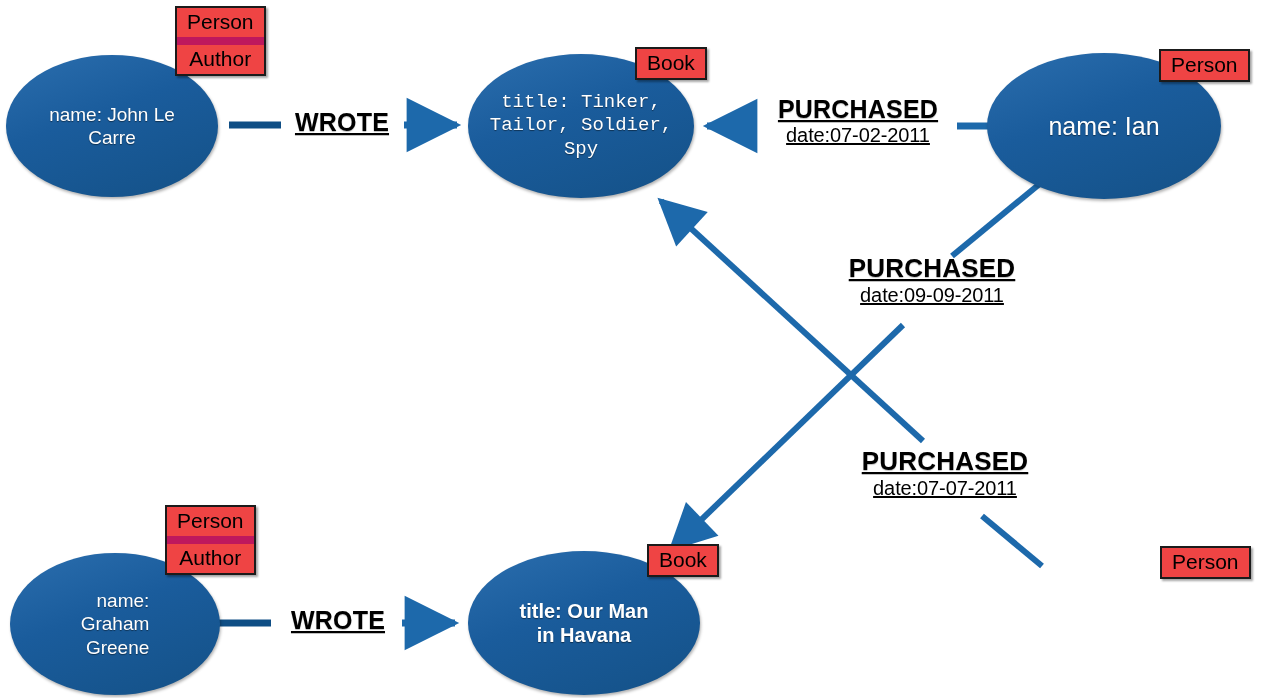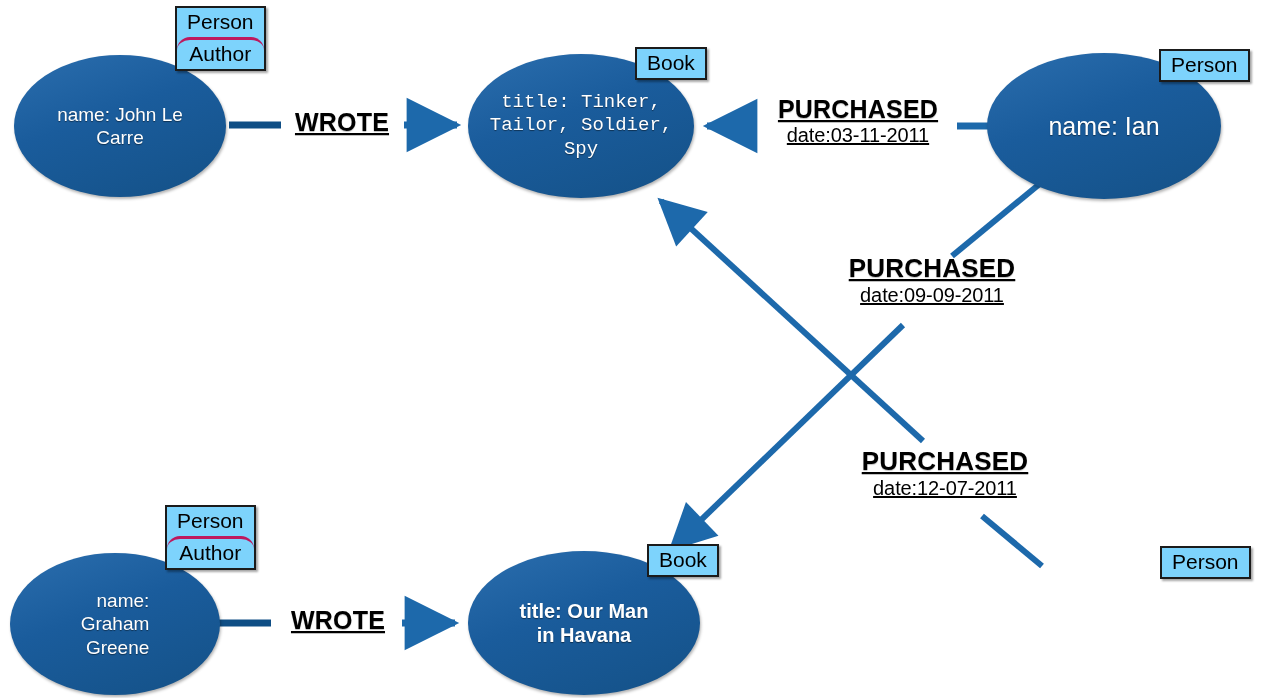"Person" .tagbox { background: #7dd3fc -> #ef4444 }
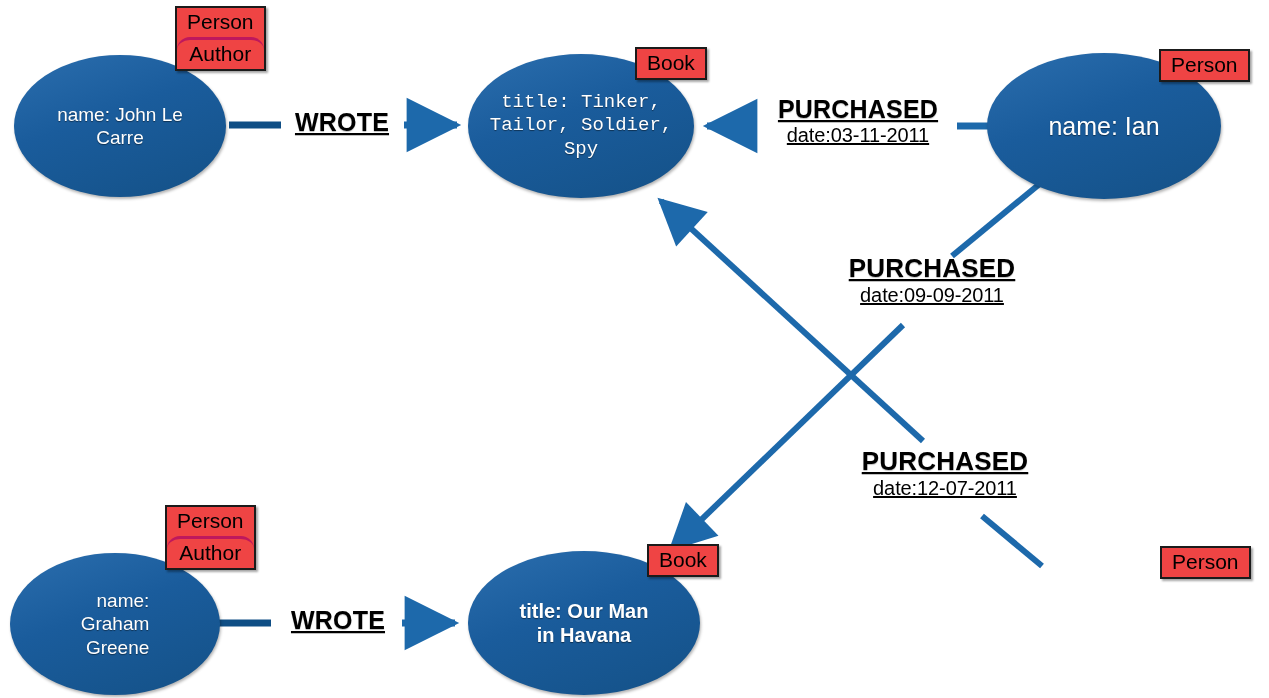"Author" .tagbox .row + .row { border-radius: 13px -> none; border-top: 3px solid #be185d -> 8px solid #be185d }
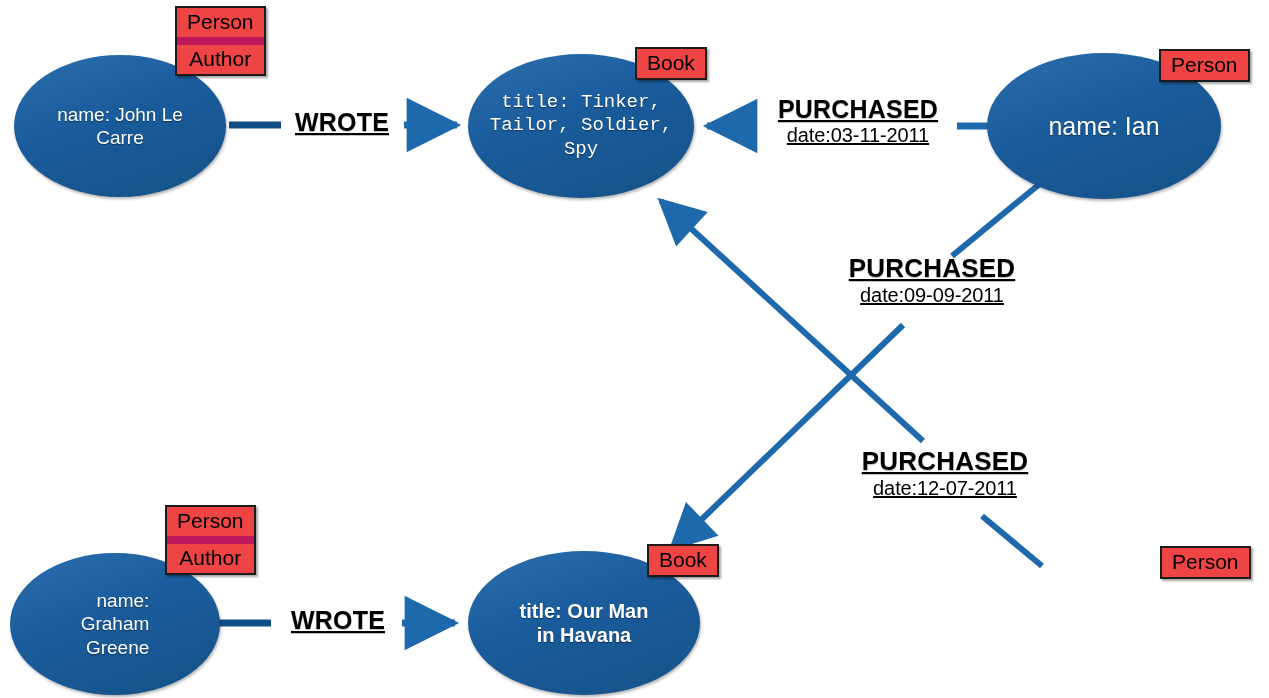"name: John Le" div.node { left: 14px -> 6px }
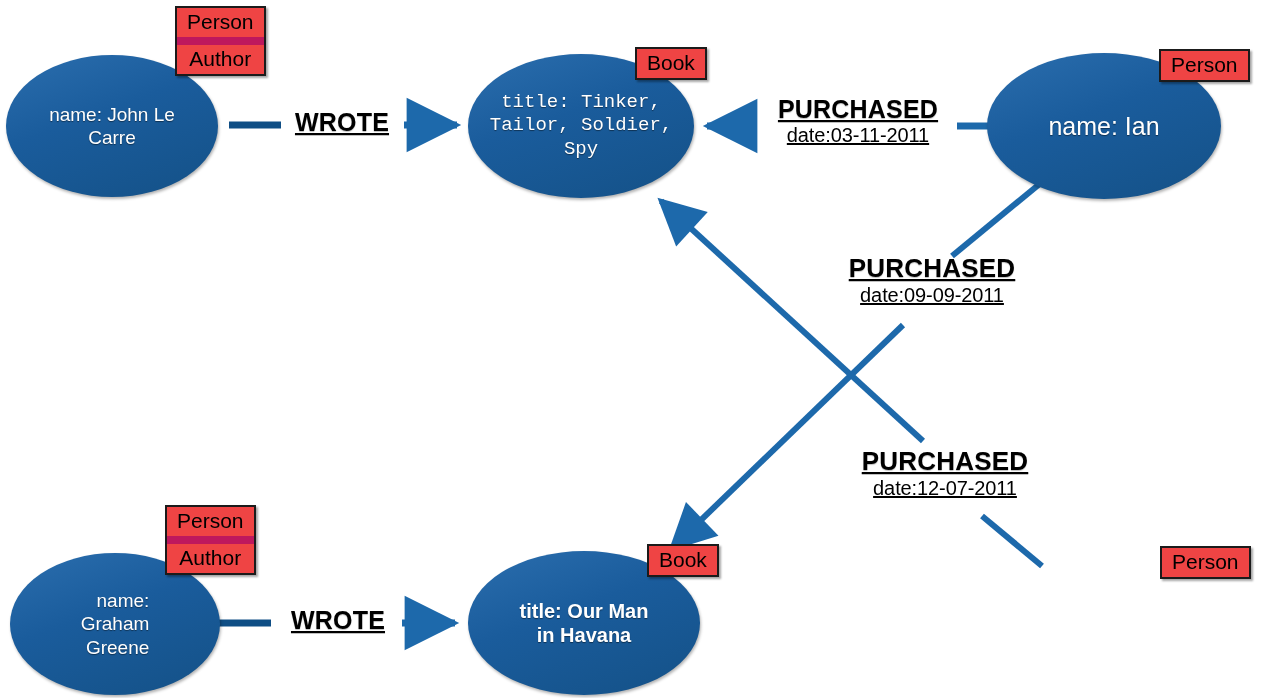"date:03-11-2011" div.rel-prop { text: date:03-11-2011 -> date:07-02-2011 }
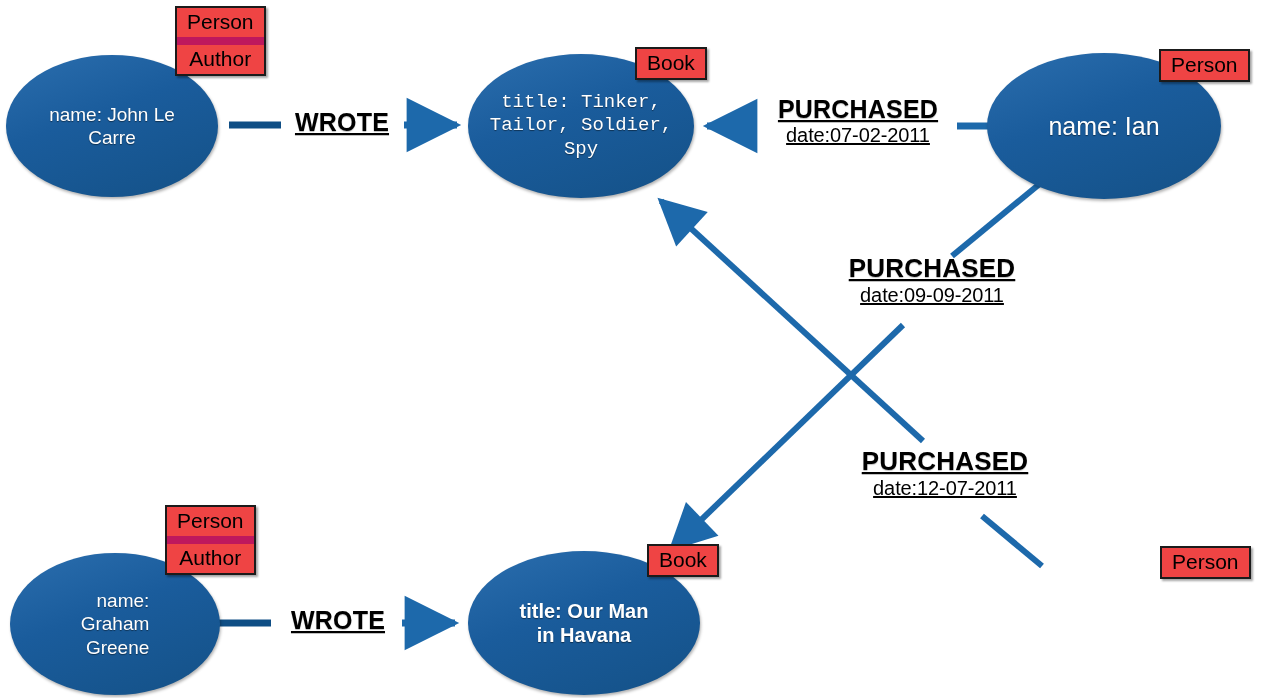"date:12-07-2011" div.rel-prop { text: date:12-07-2011 -> date:07-07-2011 }
